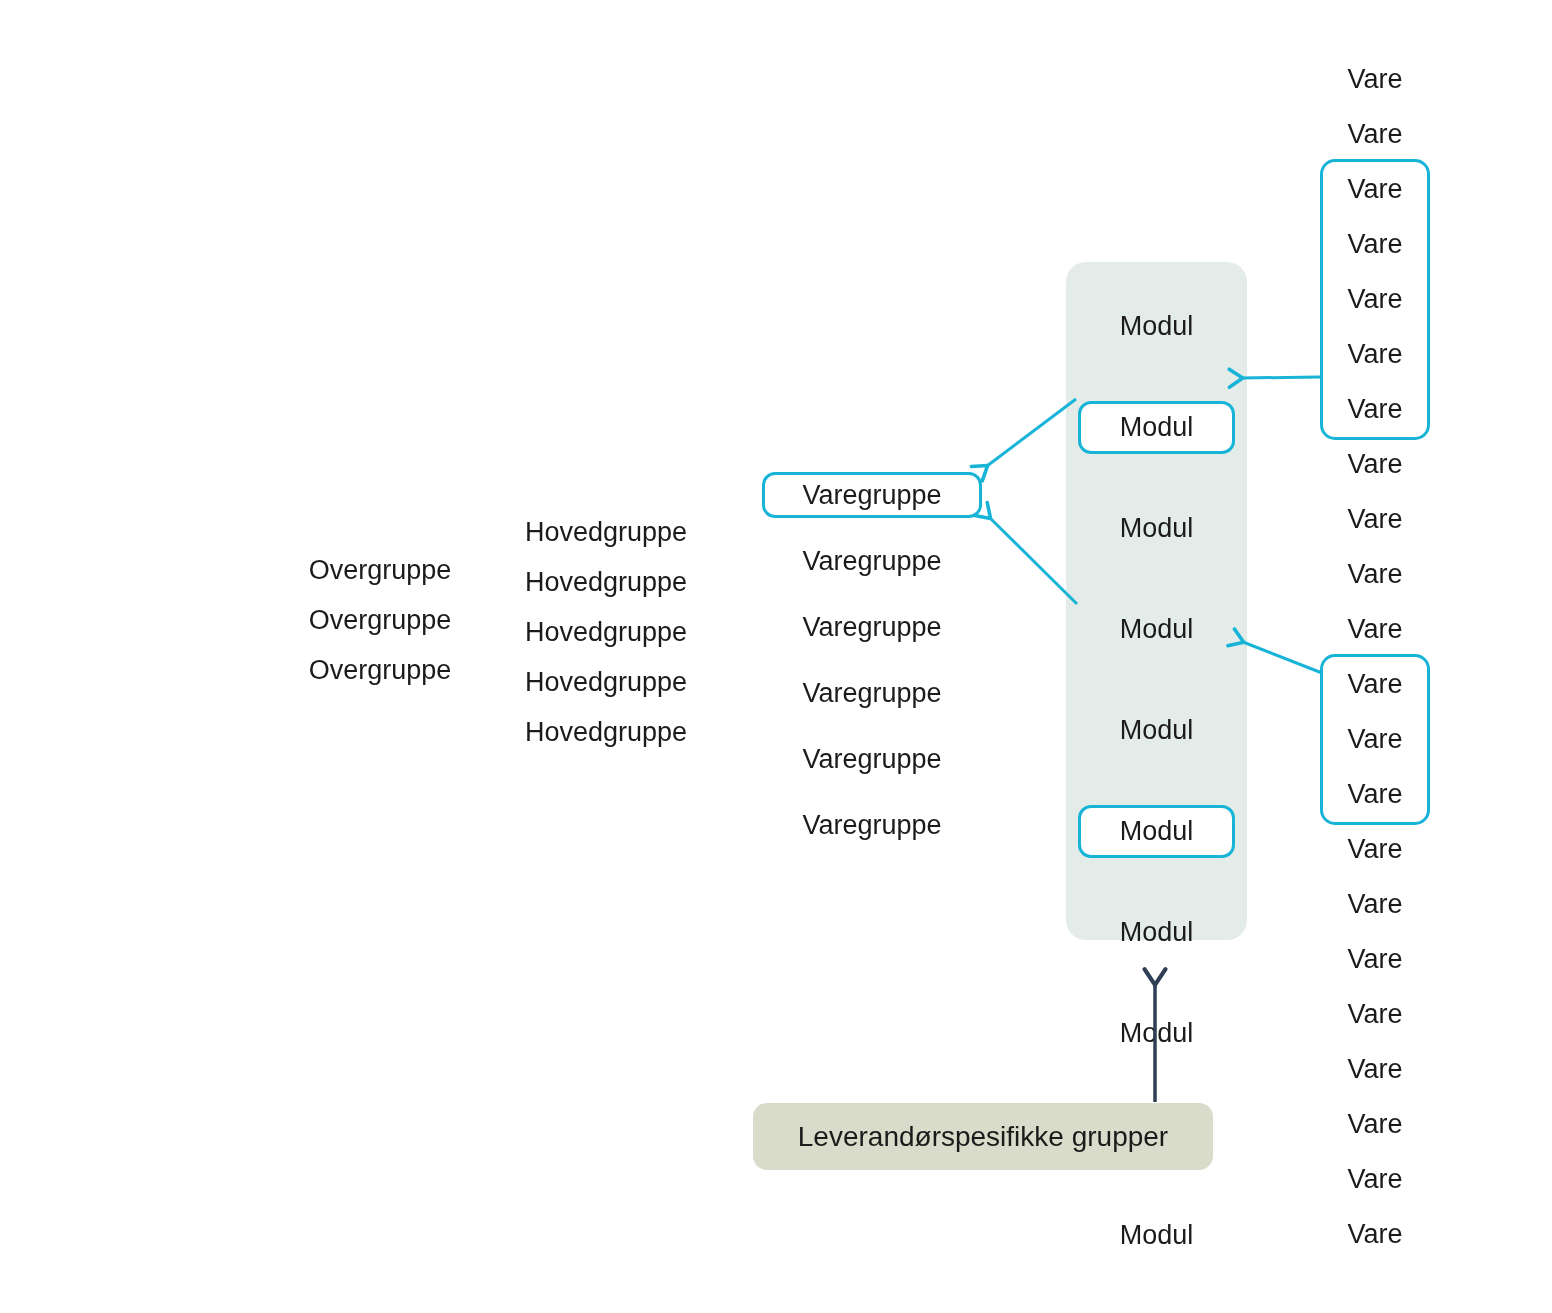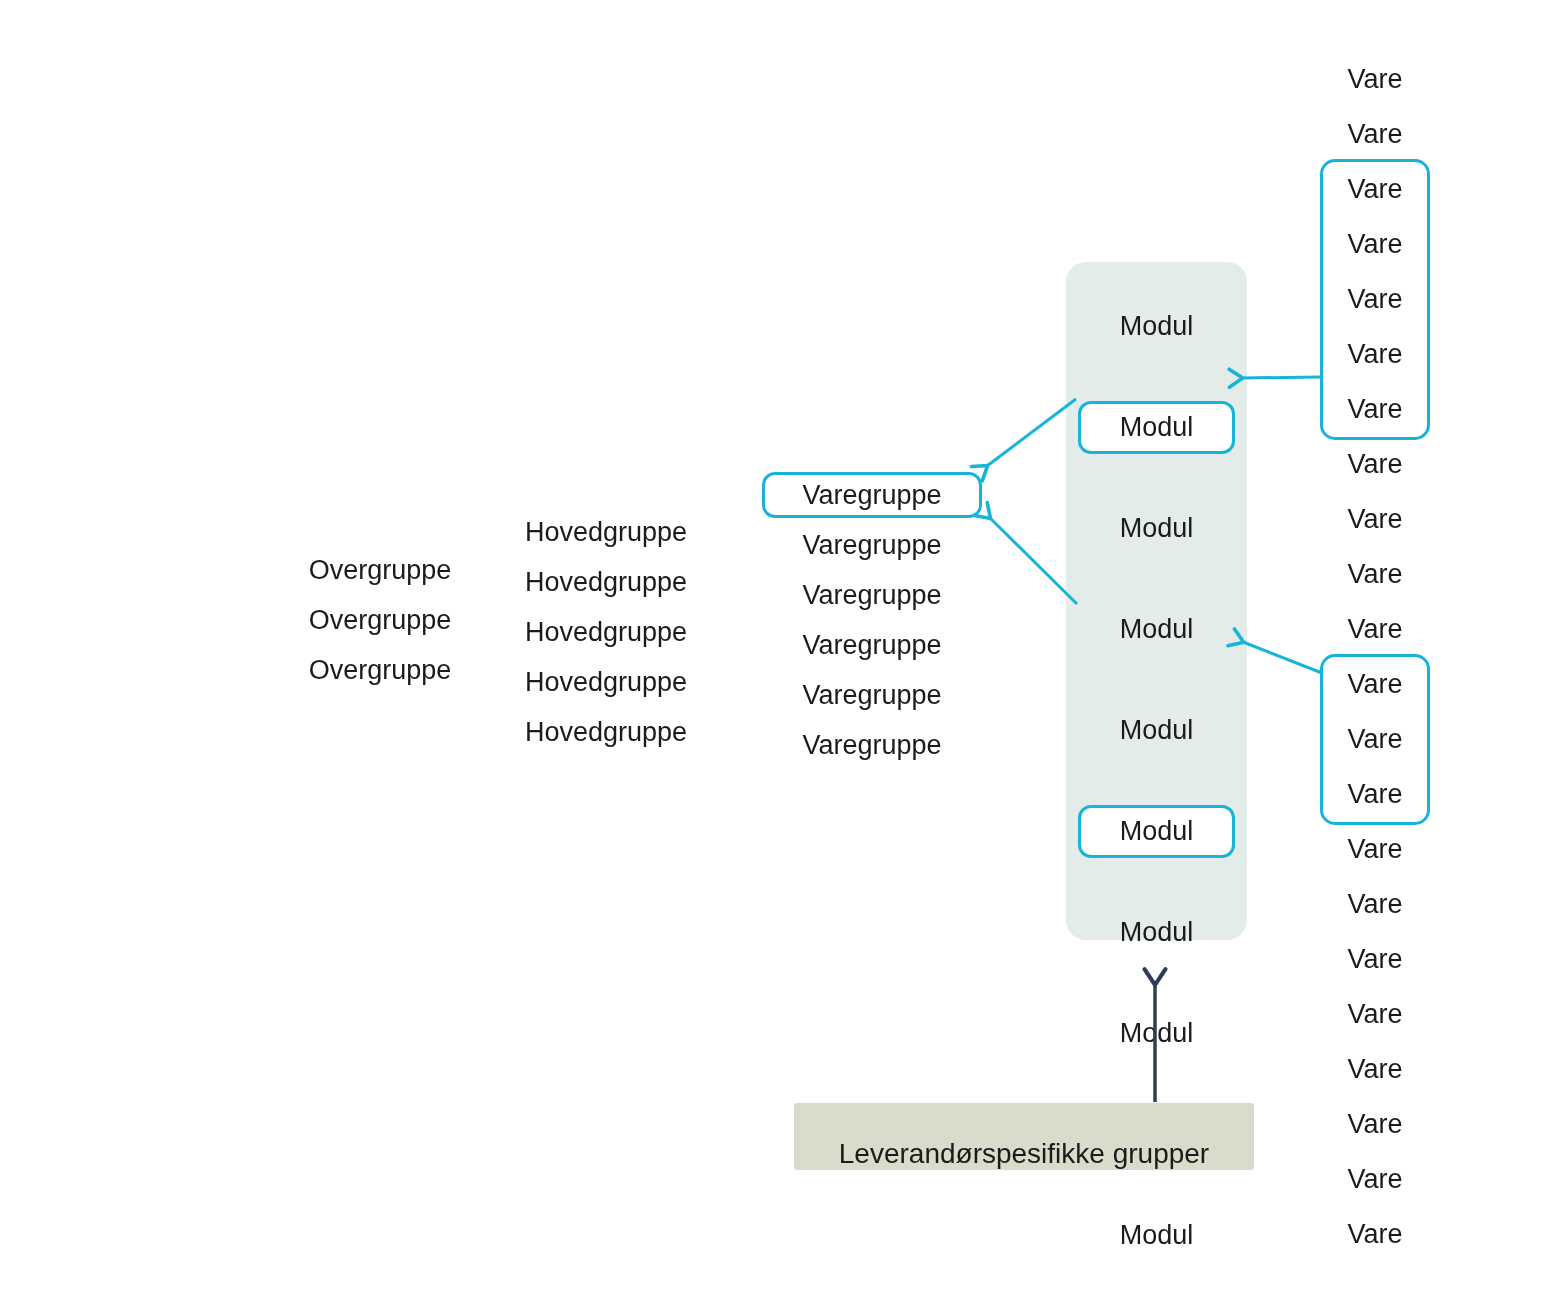"Varegruppe" #col-varegruppe { gap: none -> 16px }
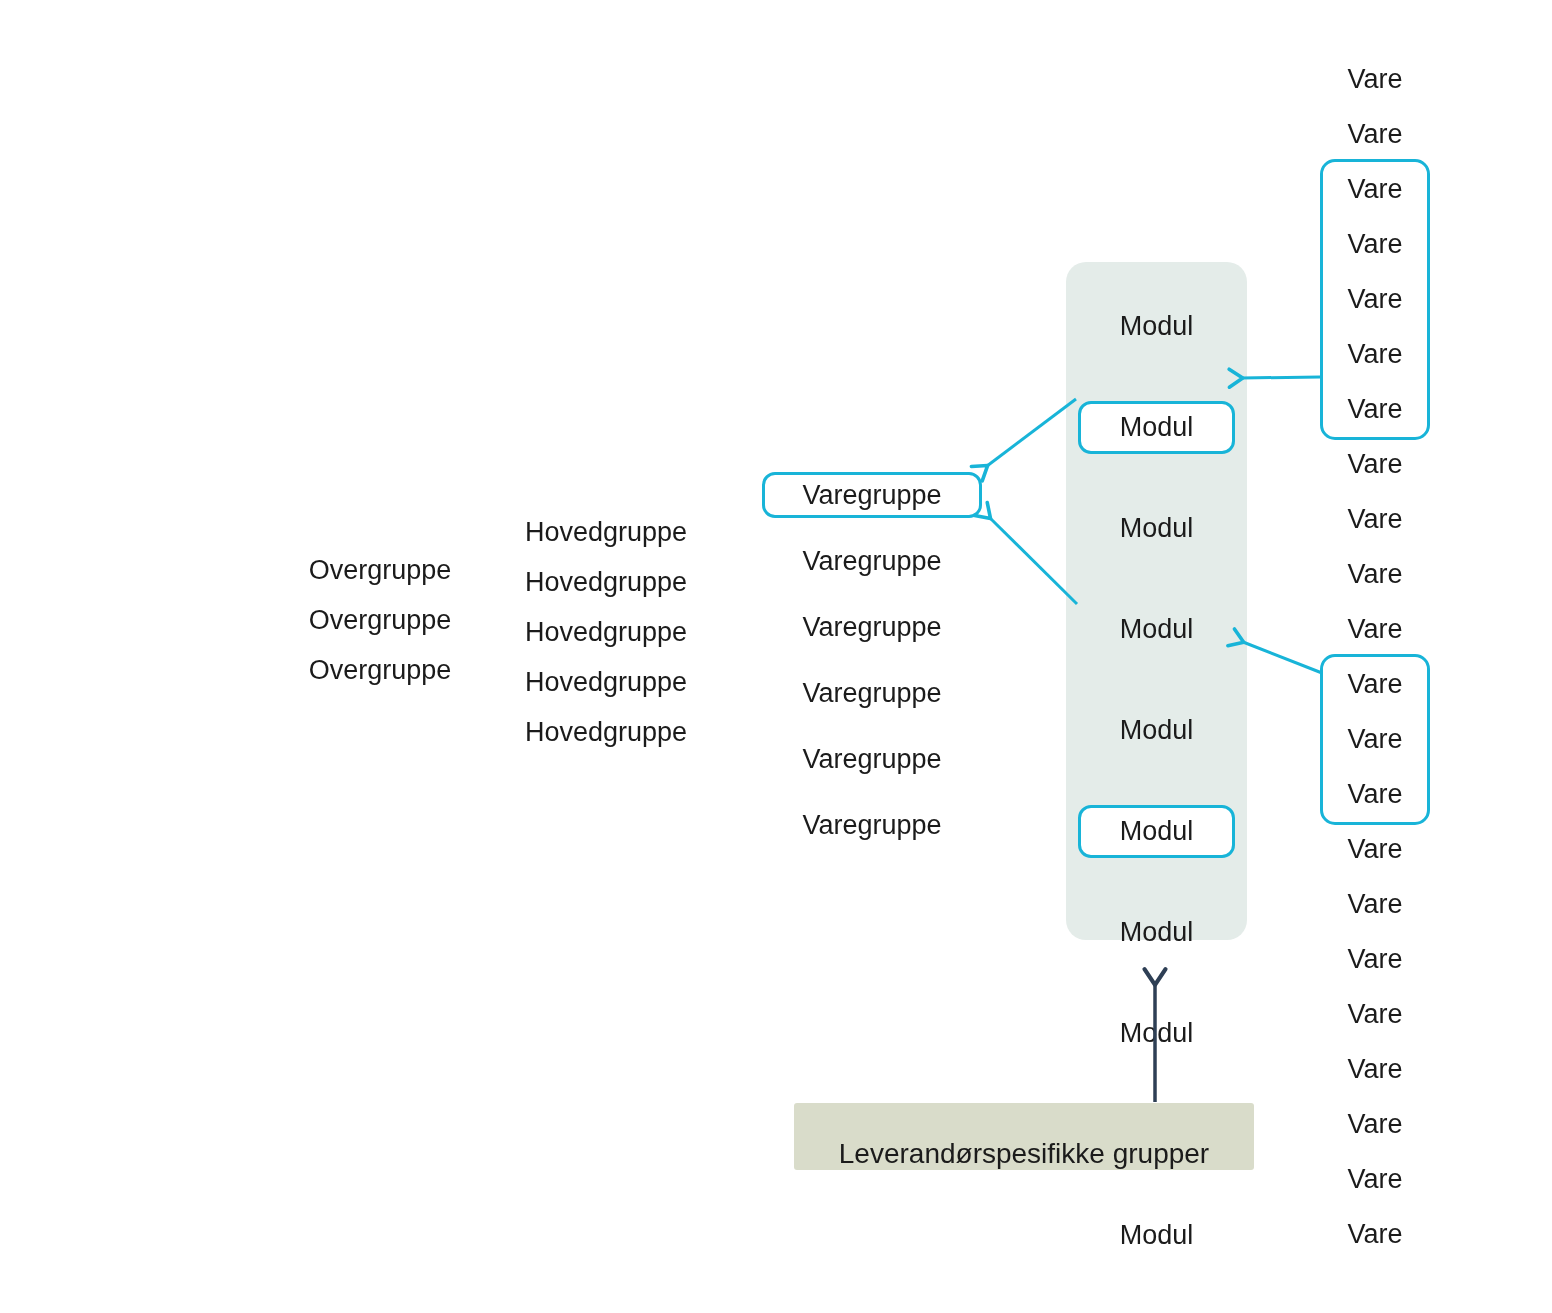"Leverandørspesifikke grupper" #label-box { align-items: flex-end -> center; border-radius: 3px -> 14px; margin-left: 41px -> none }
